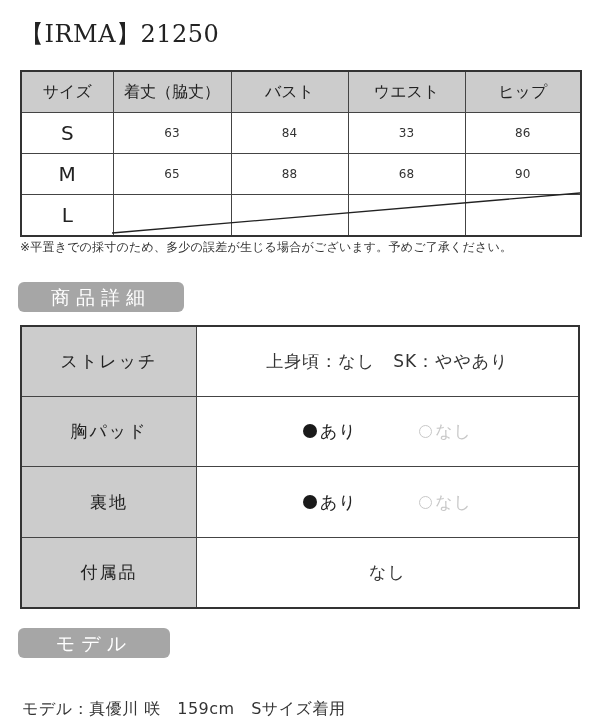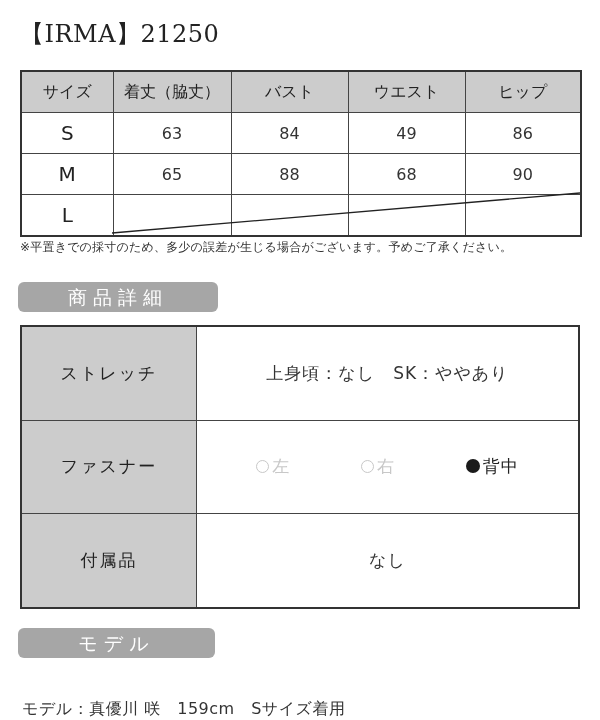"63" .size-table td { font-size: 16px -> 12px }
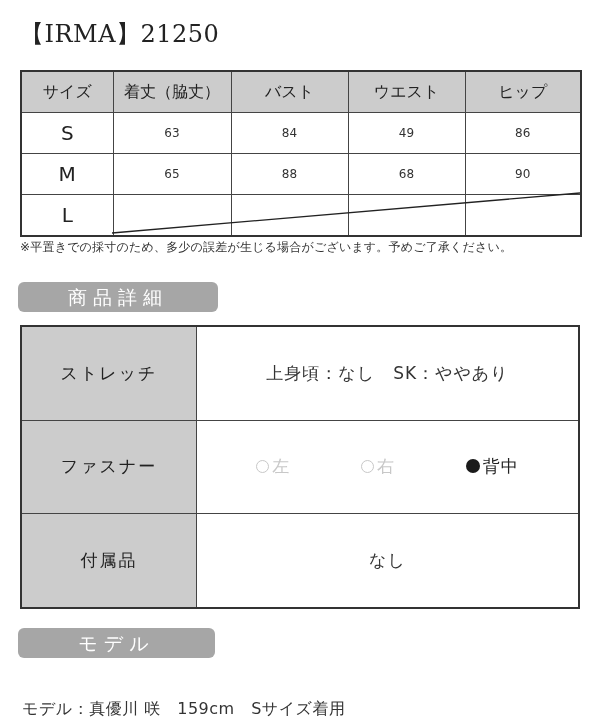"49" td { text: 49 -> 33 }
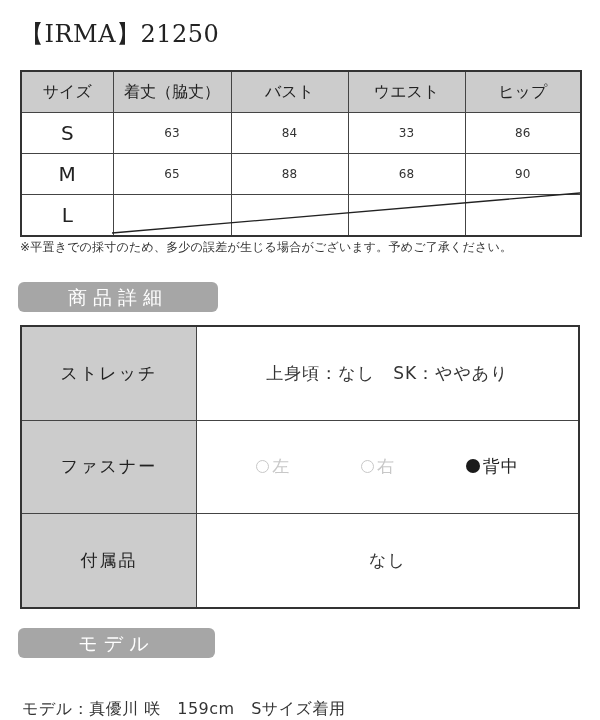"商品詳細" .pill-details { width: 200px -> 166px }
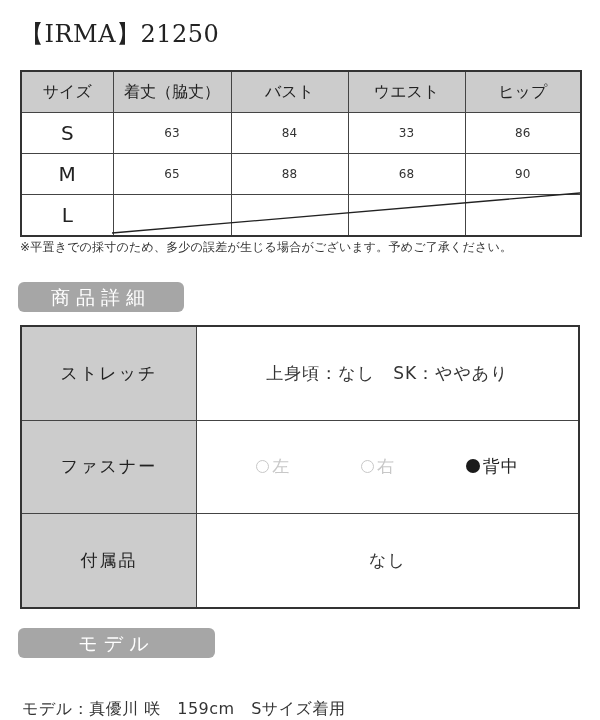"胸パッド" tr { html: none -> <tr> <td>胸パッド</td> <td> <span><span></span><span>あり</span></span> <span><span></span><span>なし</span></span> </td> </tr> }
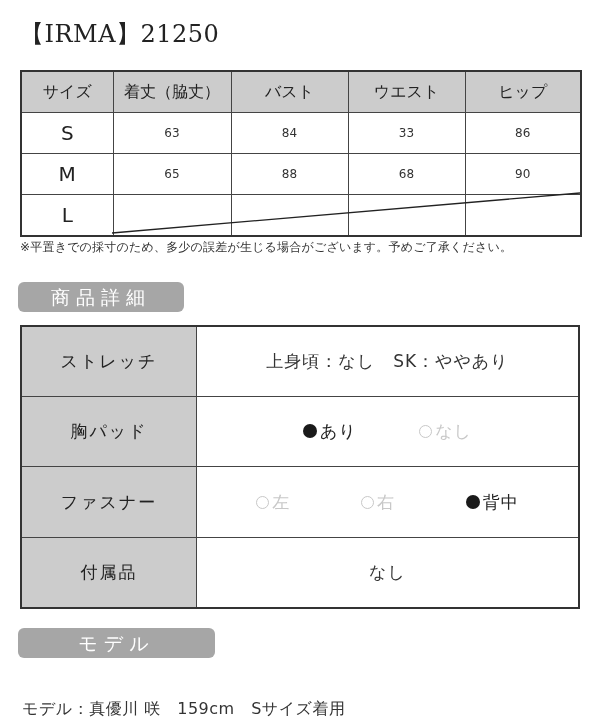"裏地" tr { html: none -> <tr> <td>裏地</td> <td> <span><span></span><span>あり</span></span> <span><span></span><span>なし</span></span> </td> </tr> }
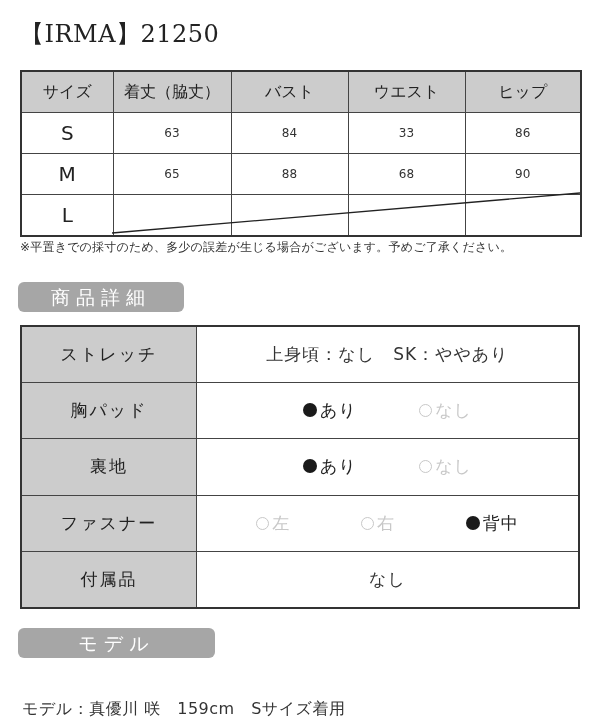"ファスナー" tr { html: <tr> <td>ファスナー</td> <td> <div> <span><span></span><span>左</span></span> <span><span></span><span>右</span></span> <span><span></span><span>背中</span></span> </div> </td> </tr> -> none }
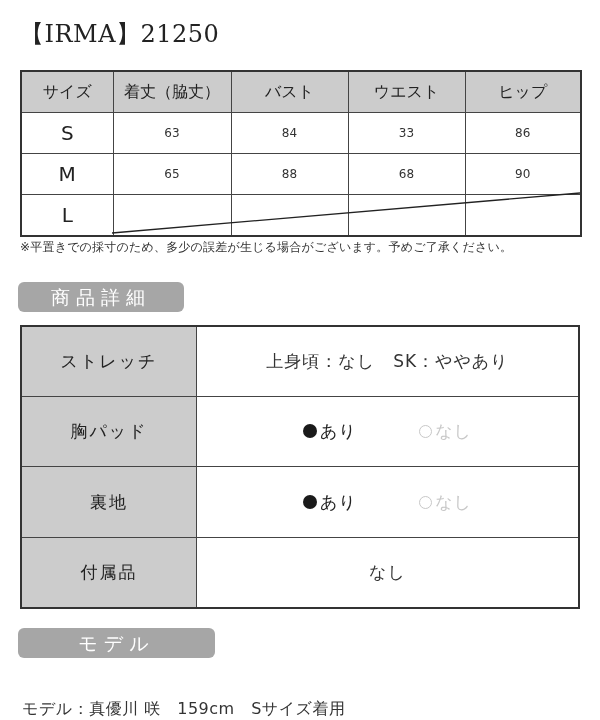"モデル" .pill-model { width: 197px -> 152px }
